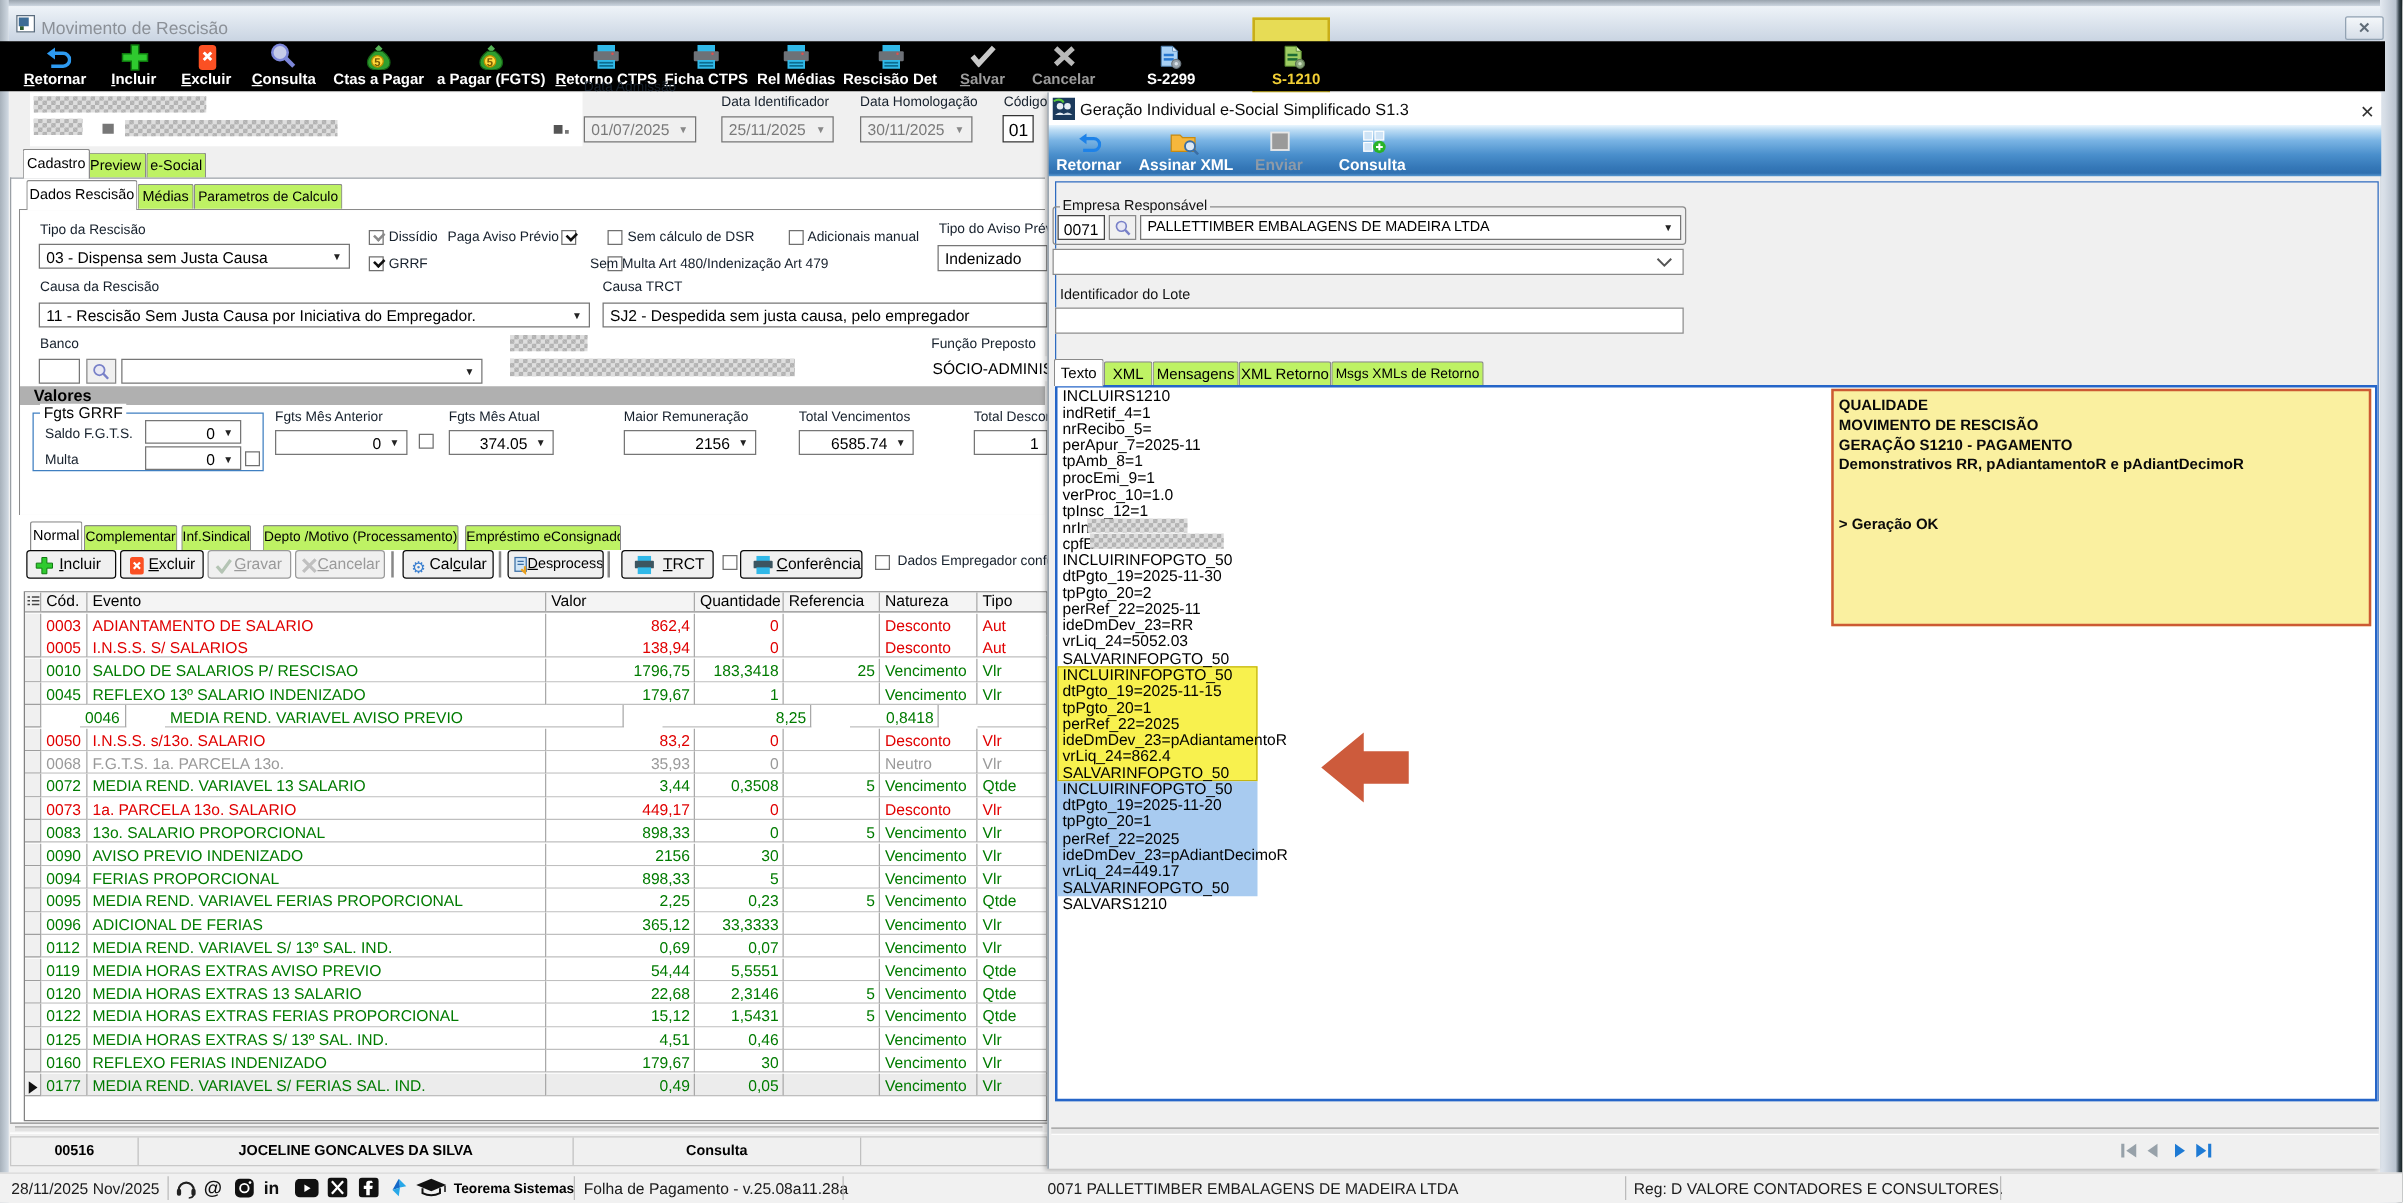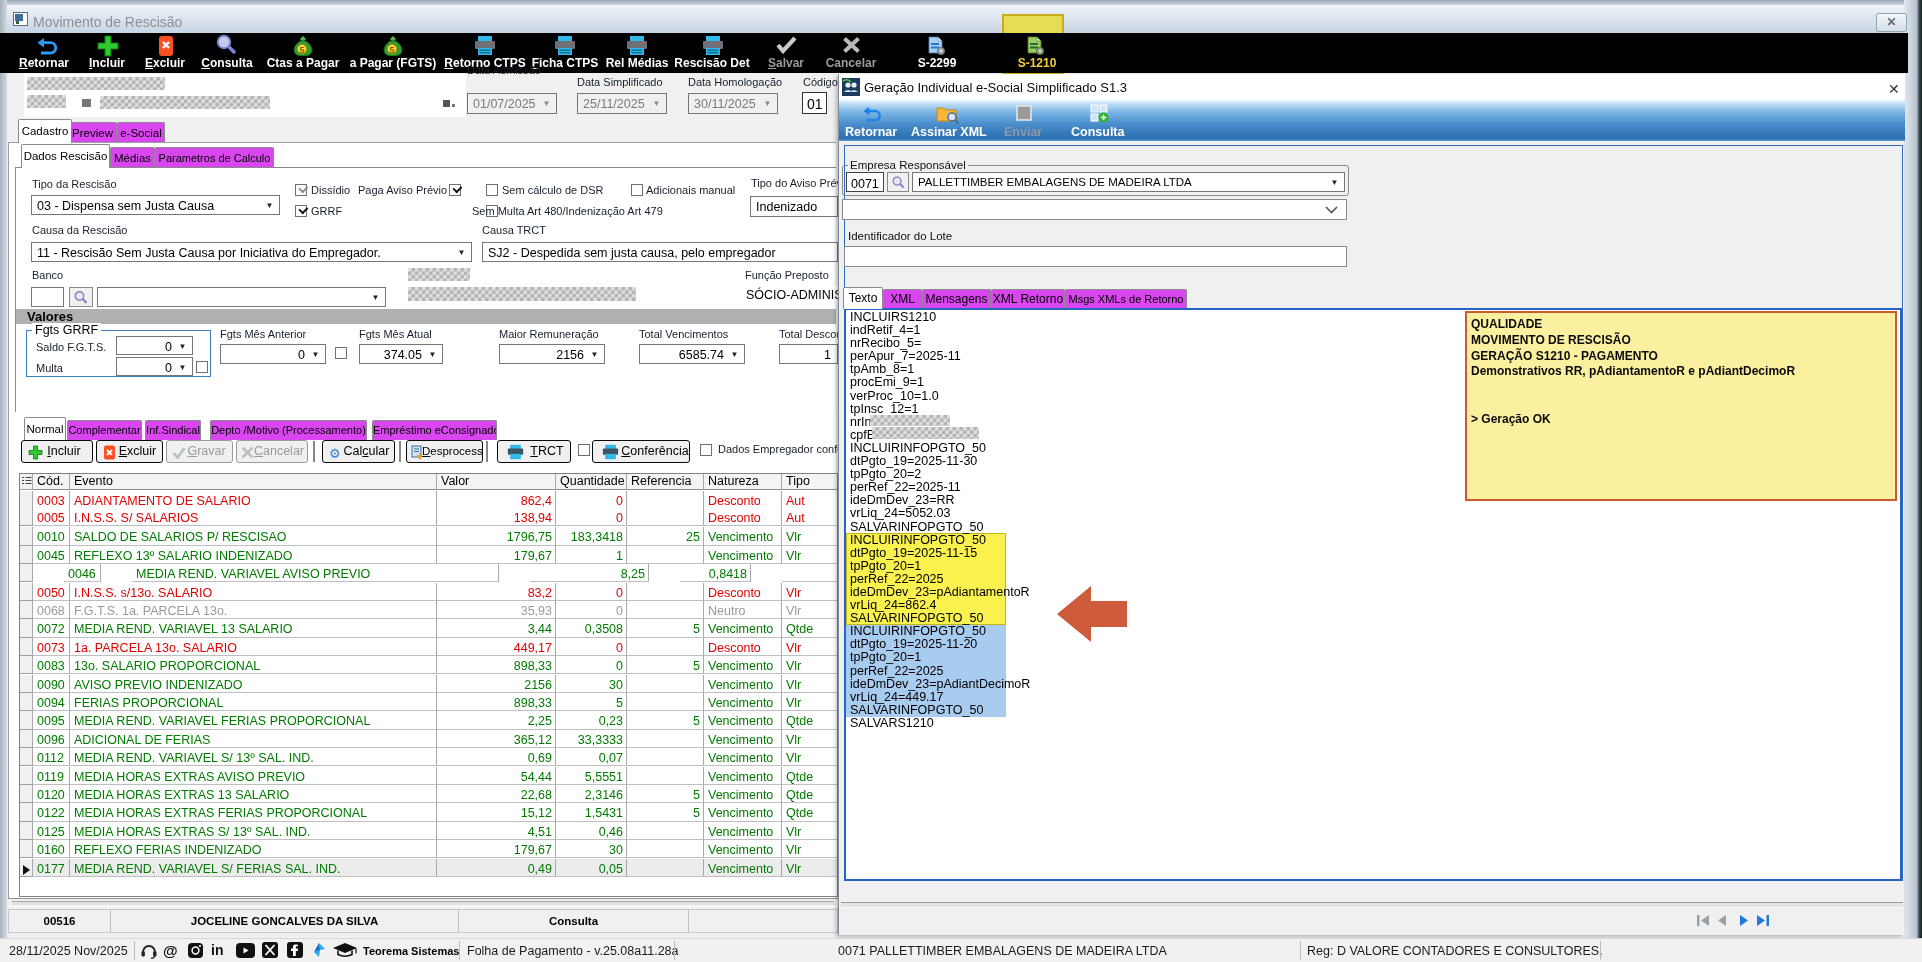"Data Simplificado" div.ab { text: Simplificado -> Identificador }
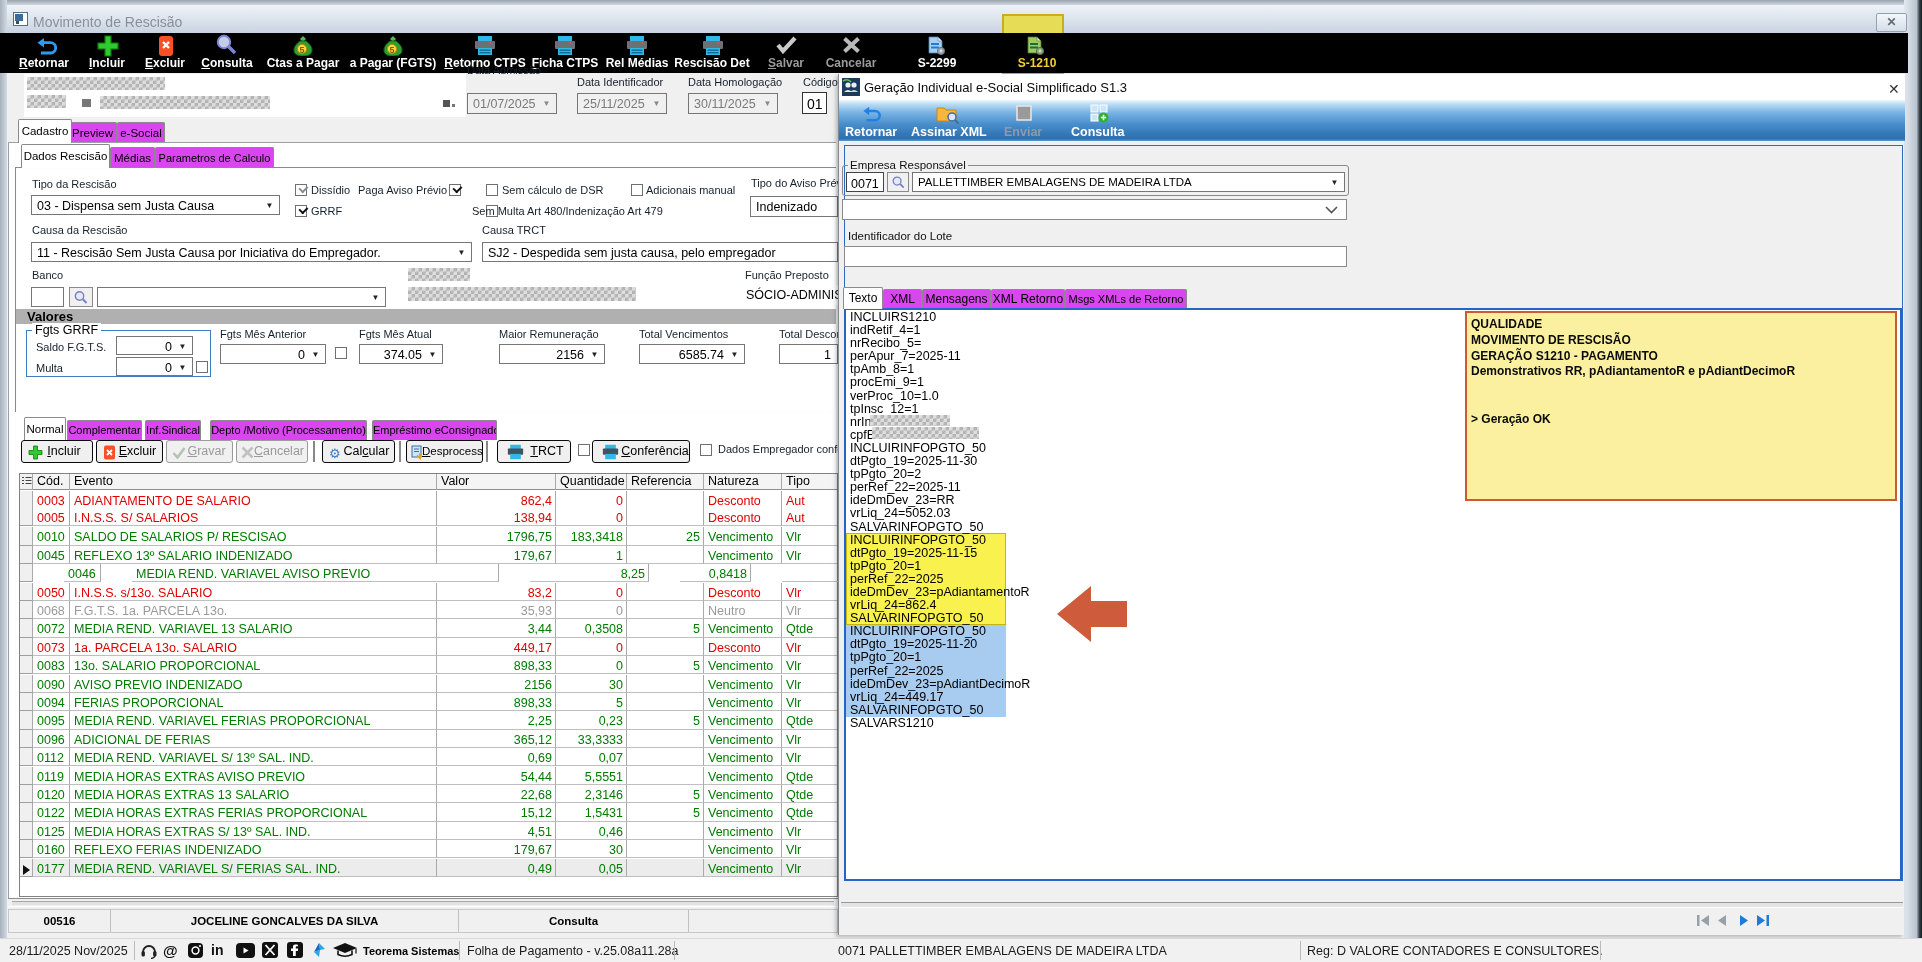"Preview" .tab { background: #d946ef -> #bef264 }
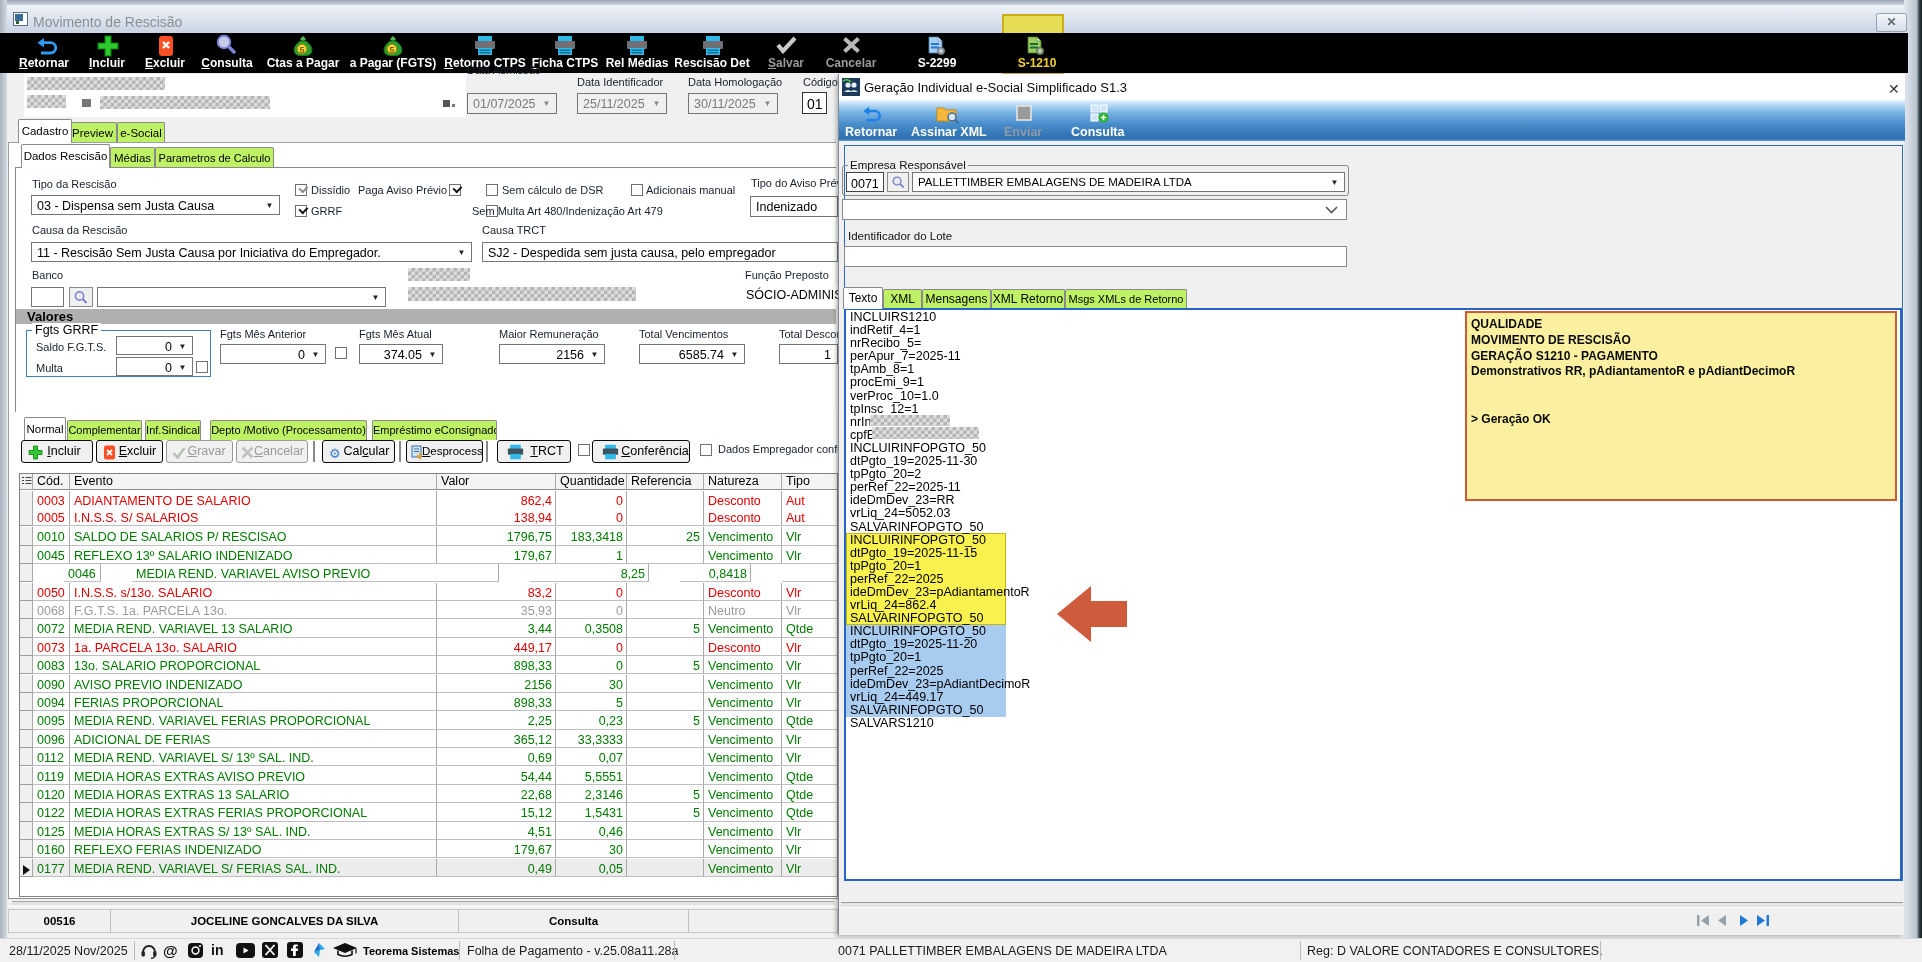"6585.74" div.ab { width: 106px -> 92px }
